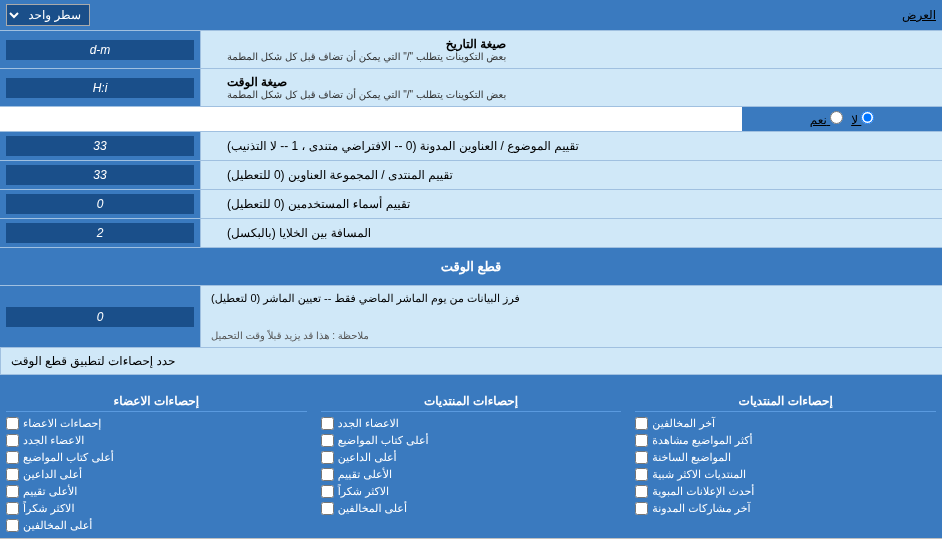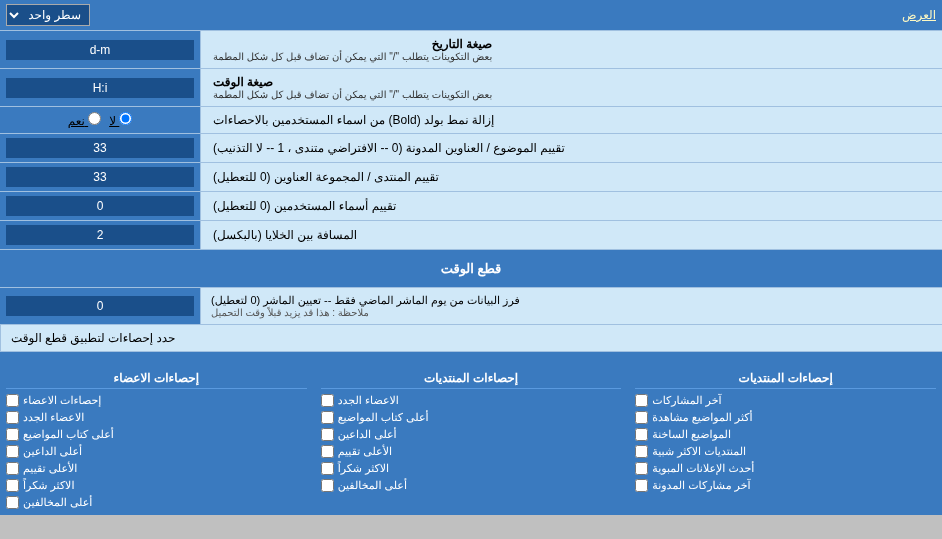"العرض" span { color: #fef9c3 -> #000000 }
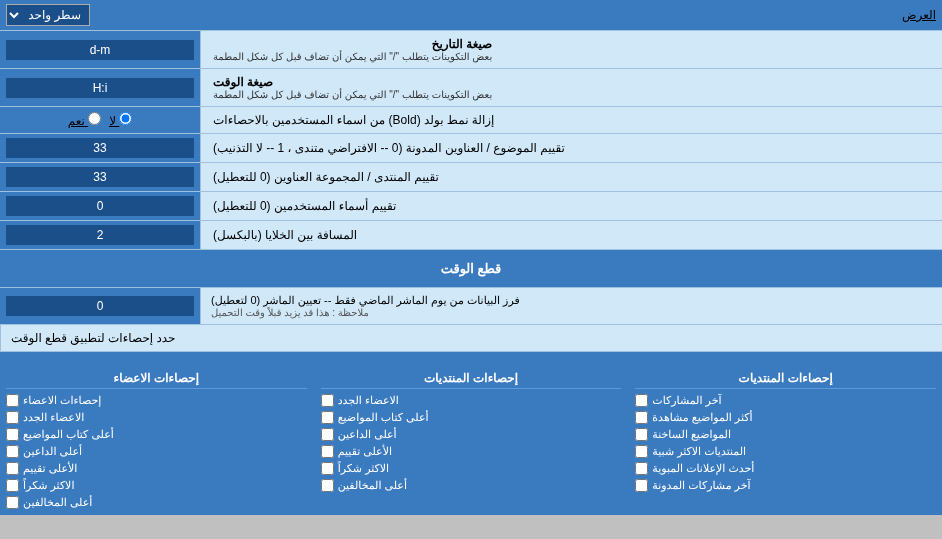"d-m" .input-cell input[type="text"] { font-style: none -> italic }
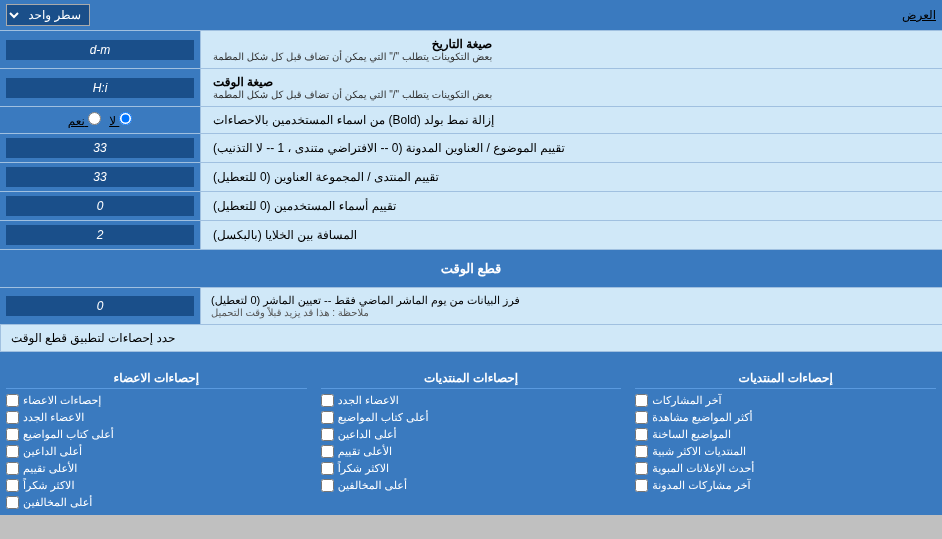"صيغة التاريخ" .label-cell { padding: 6px 12px -> 6px 26px }
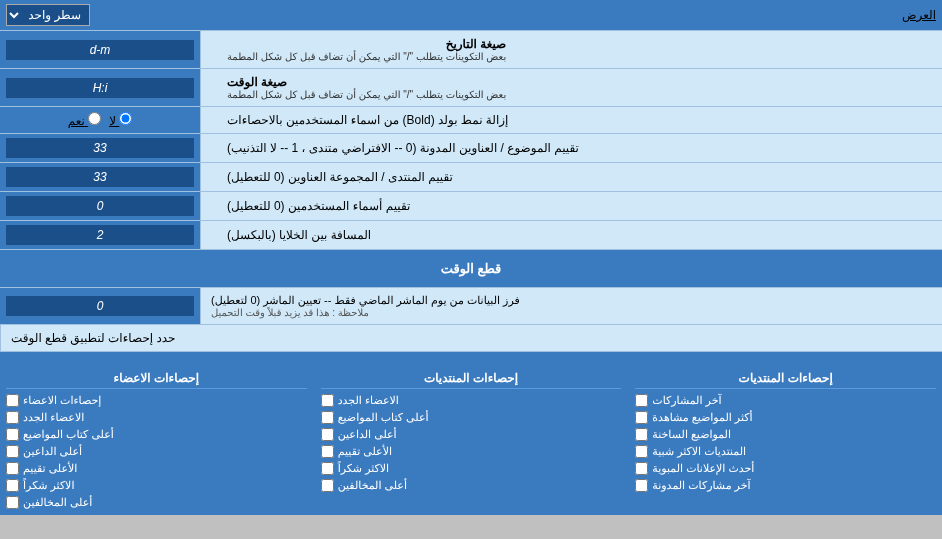"إزالة نمط بولد (Bold) من" div.label-cell { html: <div> <span>إزالة نمط بولد (Bold) من اسماء المستخدمين بالاحصاءات</span> </div> -> none }
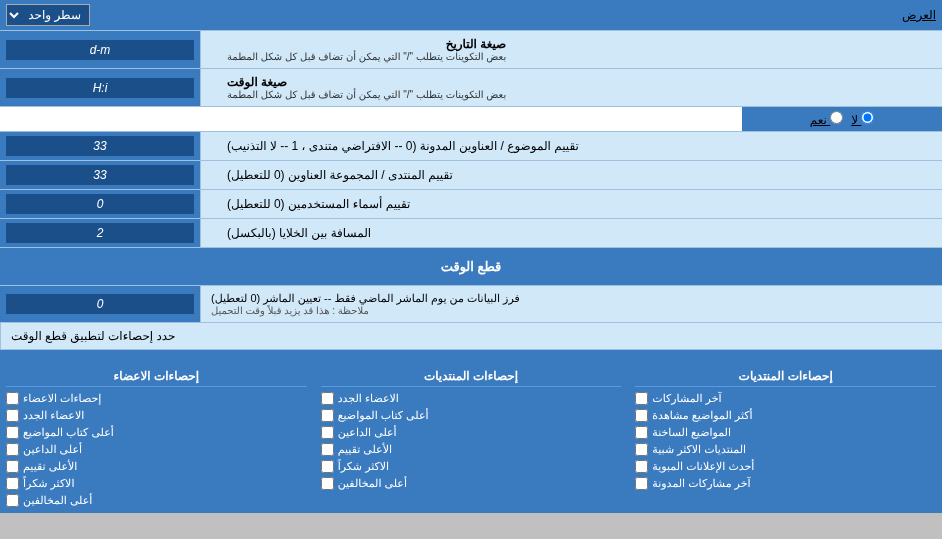"فرز البيانات من يوم الماشر" .cutoff-label { gap: none -> 25px }
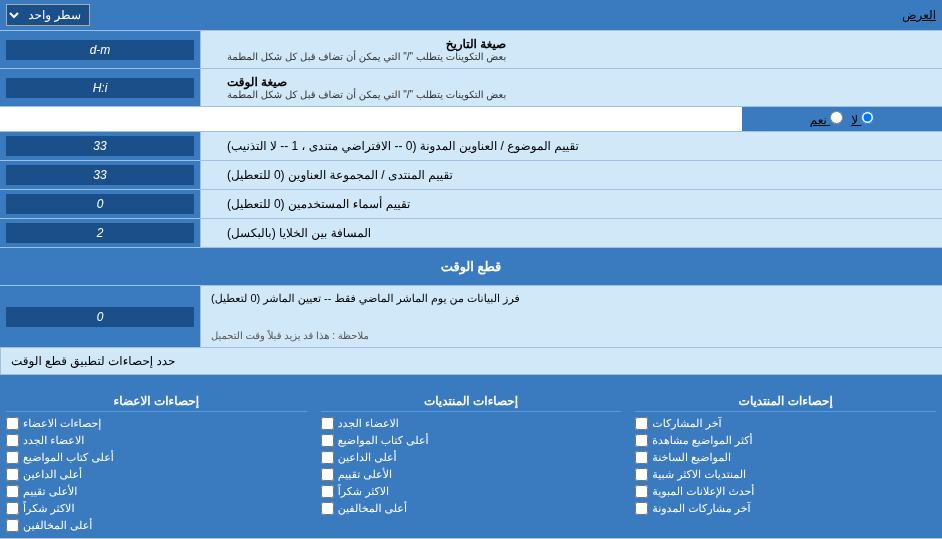"آخر المشاركات" span { text: المشاركات -> المخالفين }
